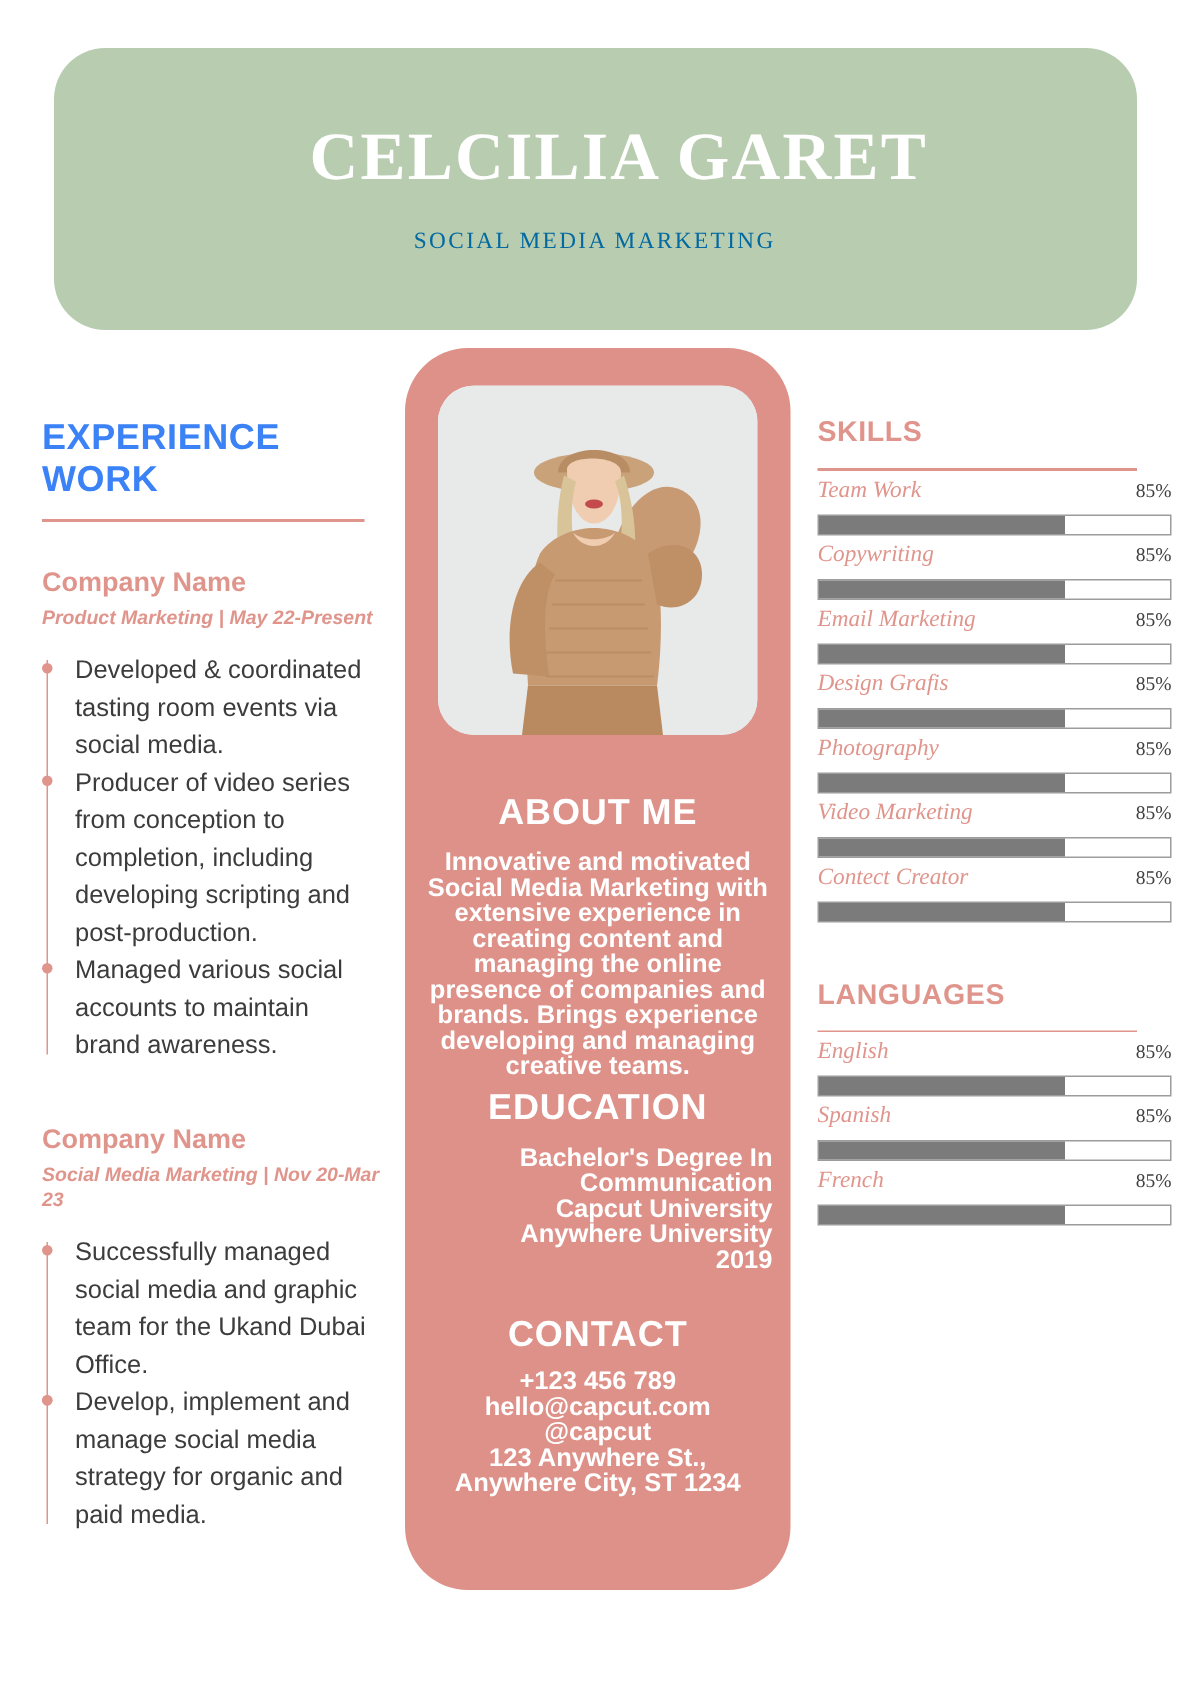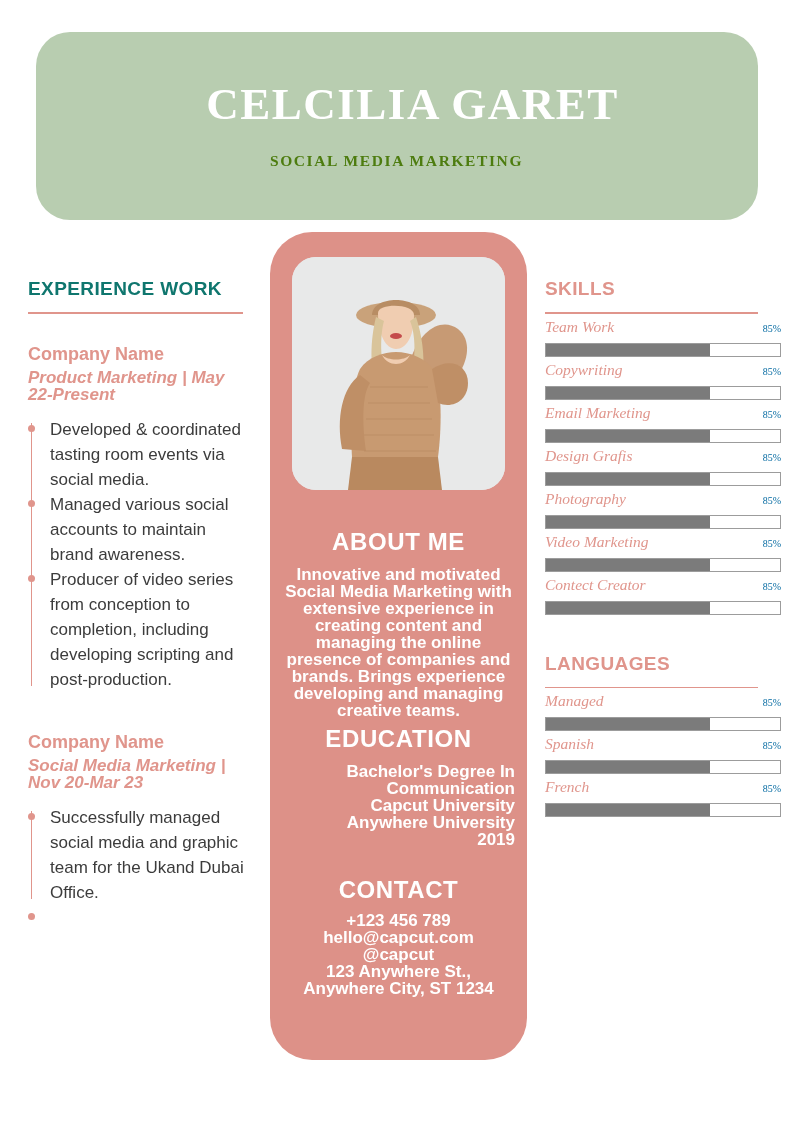"SOCIAL MEDIA MARKETING" .header-role { color: #4d7c0f -> #0369a1; font-weight: bold -> normal }
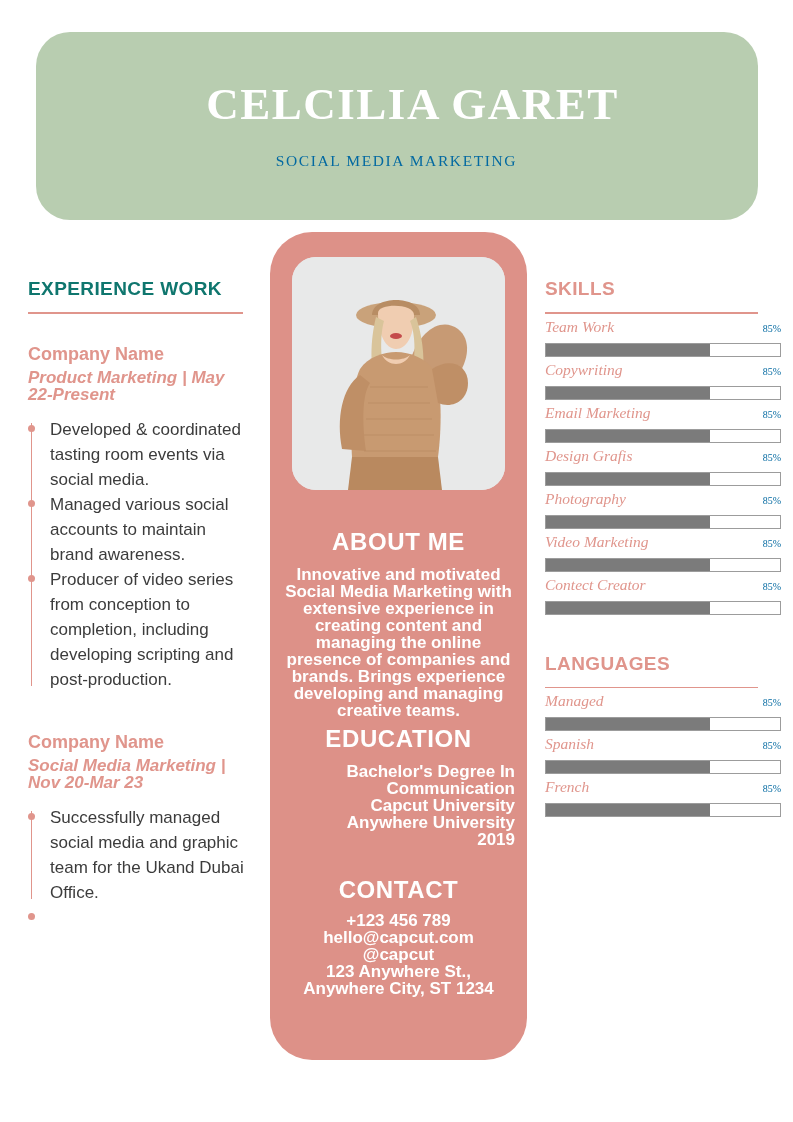"EXPERIENCE WORK" .section-head-left { color: #0f766e -> #3b82f6; font-size: 19px -> 24px }
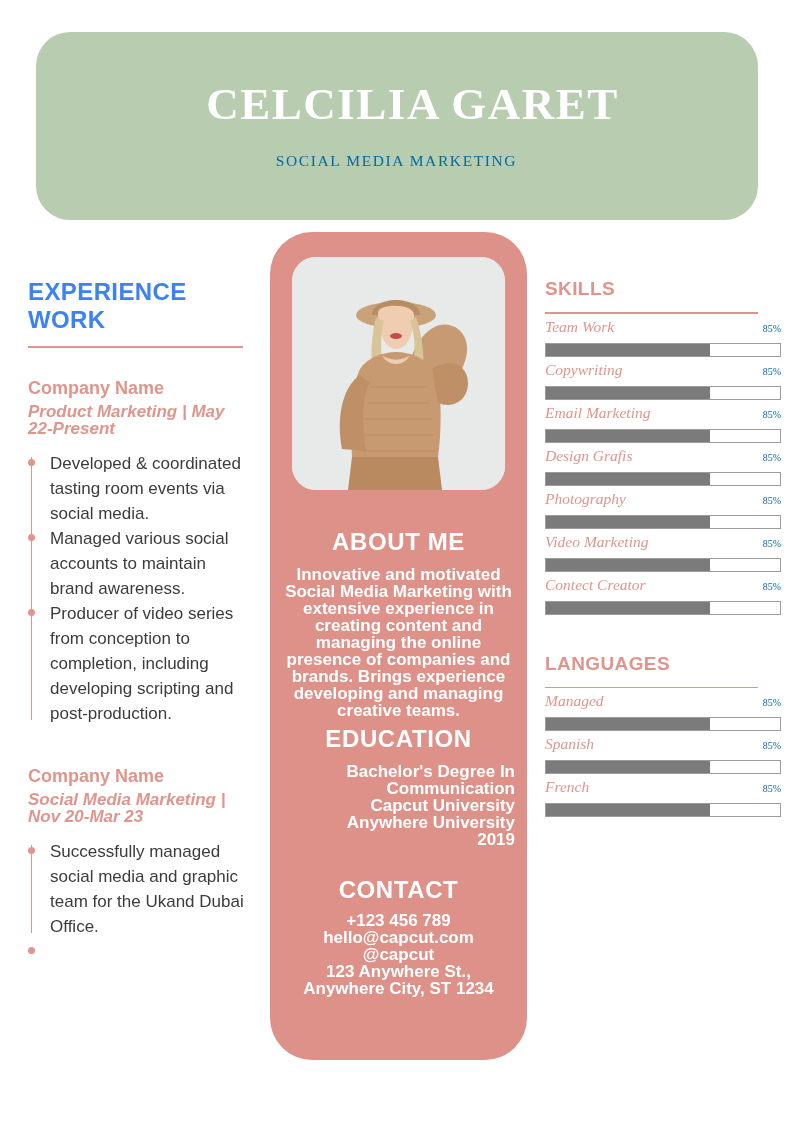"85%" .skill-pct { color: #0369a1 -> #404040; font-size: 10px -> 13px }
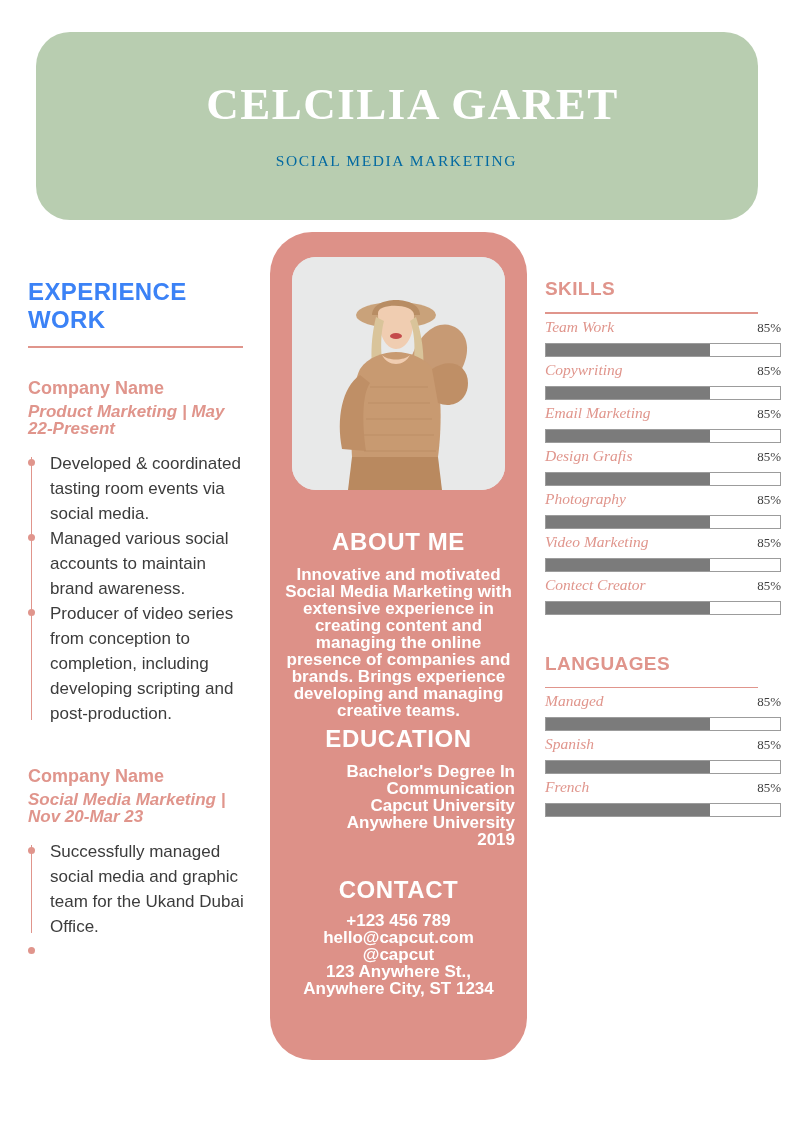"Product Marketing | May 22-Present" .job-meta { font-size: 17px -> 13px }
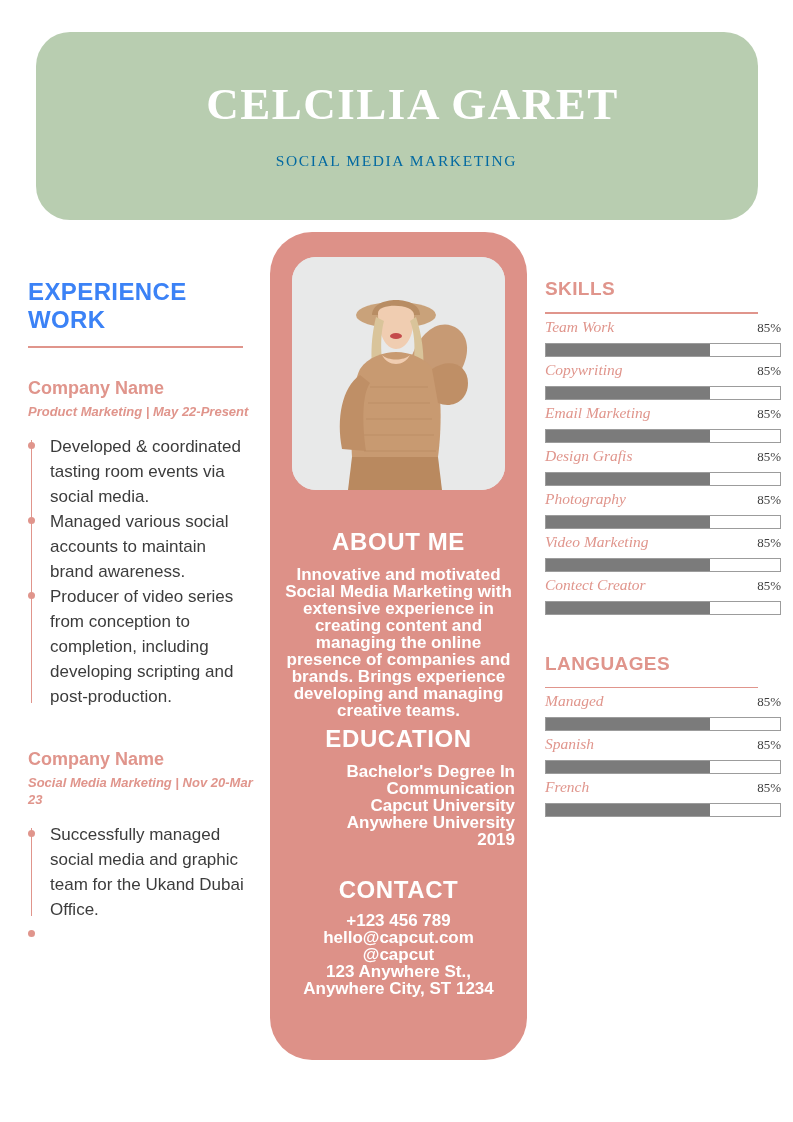"Managed various social accounts to" div.bullet { order: before "Producer of video series from" -> after "Producer of video series from" }
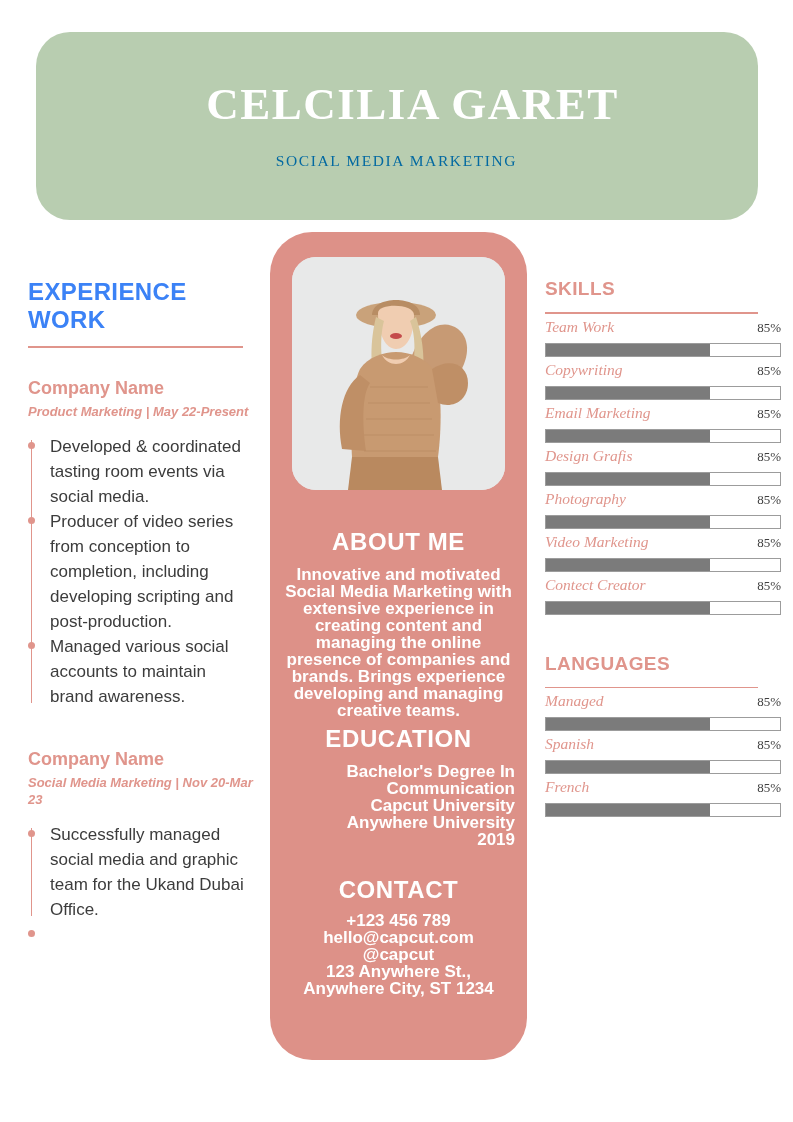"Managed" span.skill-name { text: Managed -> English }
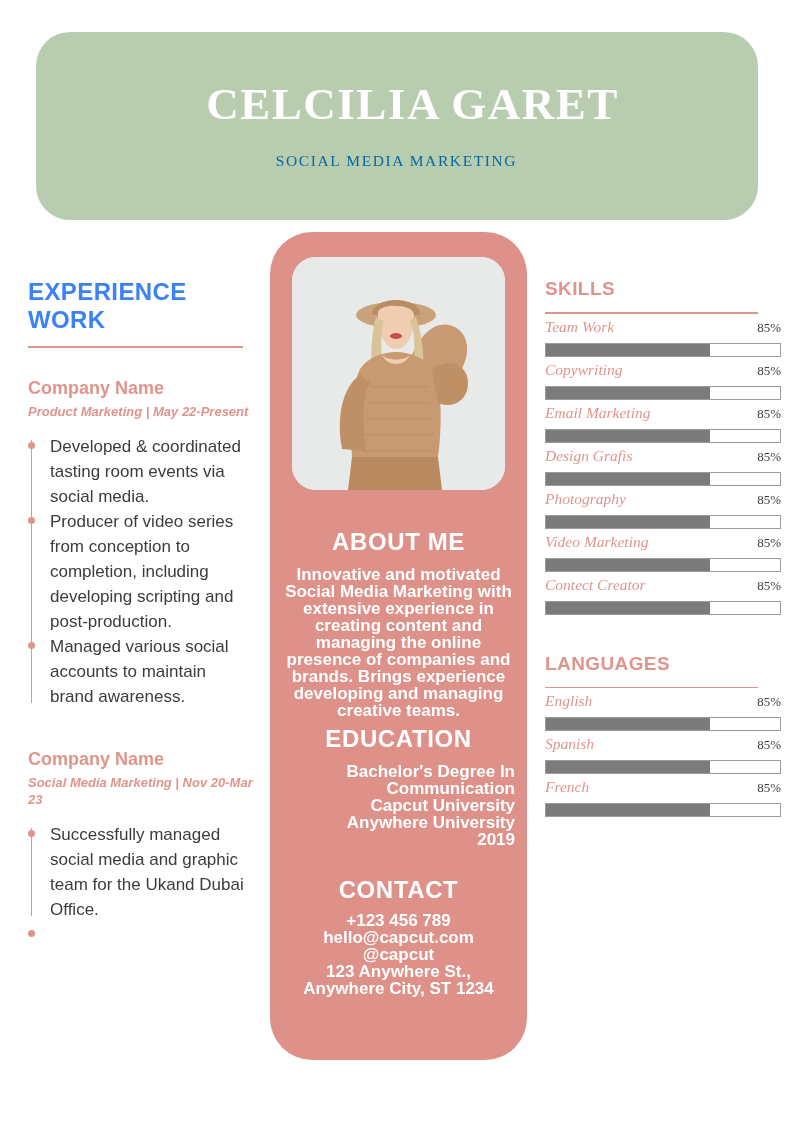"Develop, implement and manage social" div.bullet { html: none -> <div><span></span><span>Develop, implement and manage social media strategy for organic and paid media.</span></div> }
